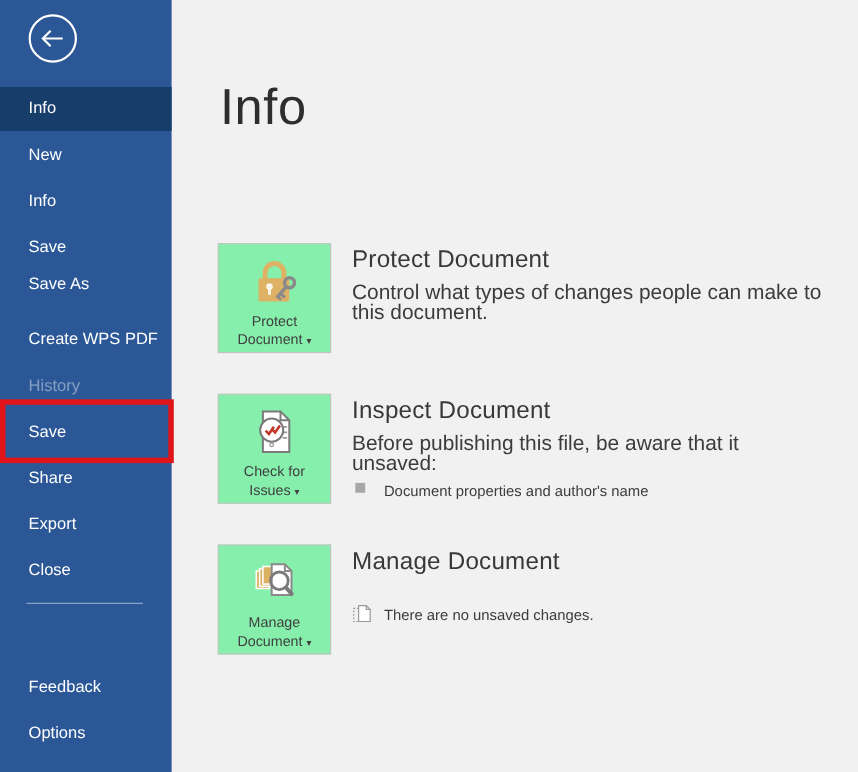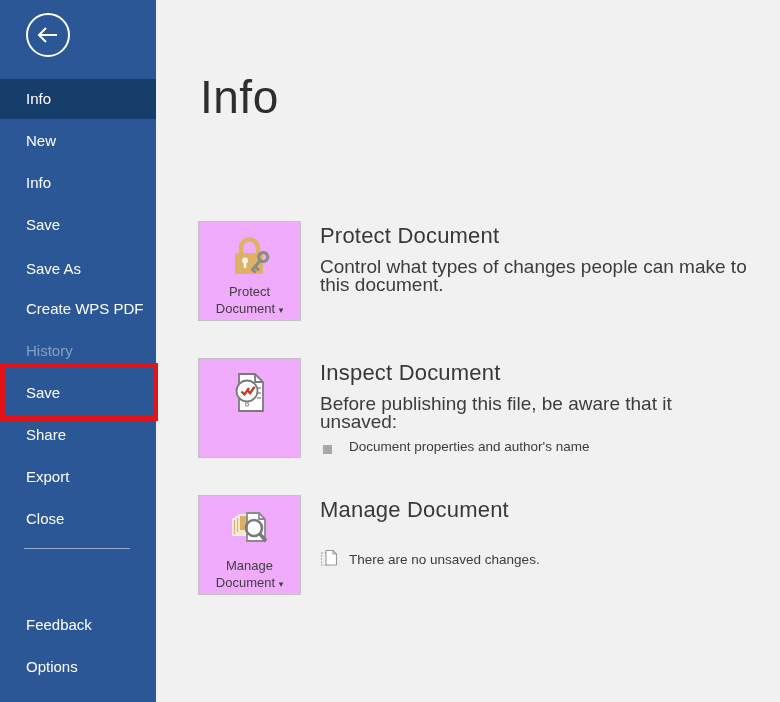"Save As" div.nav-item { top: 248px -> 238px }
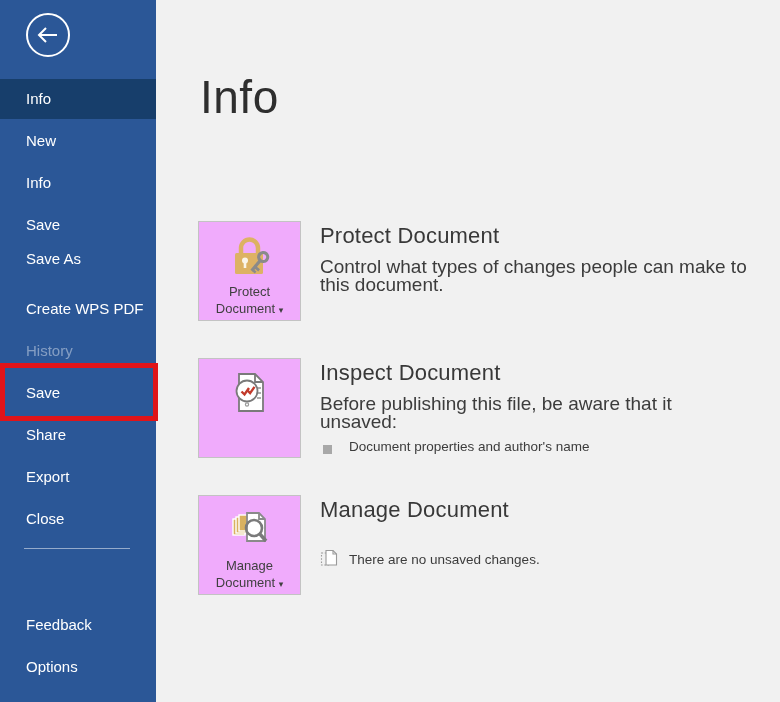"Protect Document ▾" .big-btn { background: #f0abfc -> #86efac }
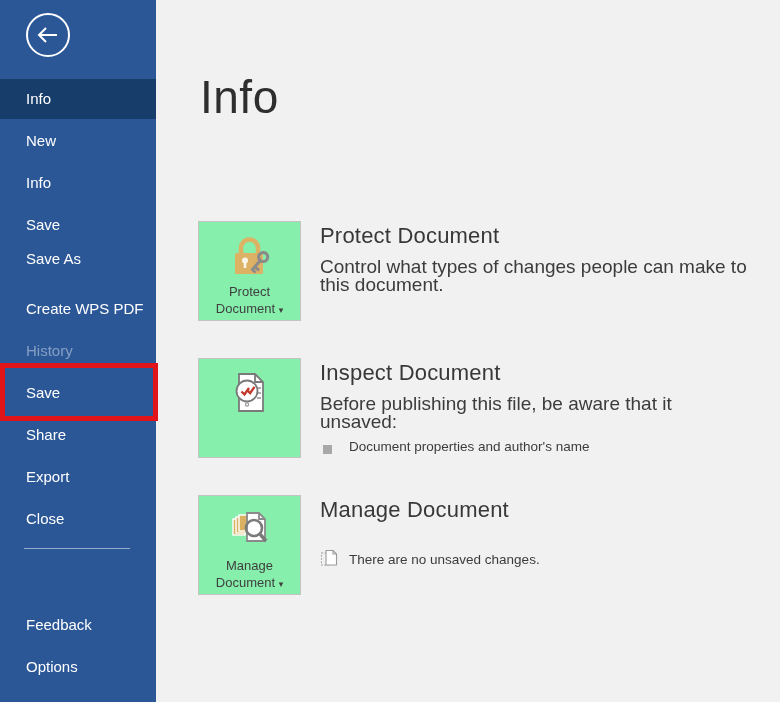"Check for Issues ▾" span.btn-label { html: none -> <span><span>Check for Issues</span> <span>▾</span></span> }
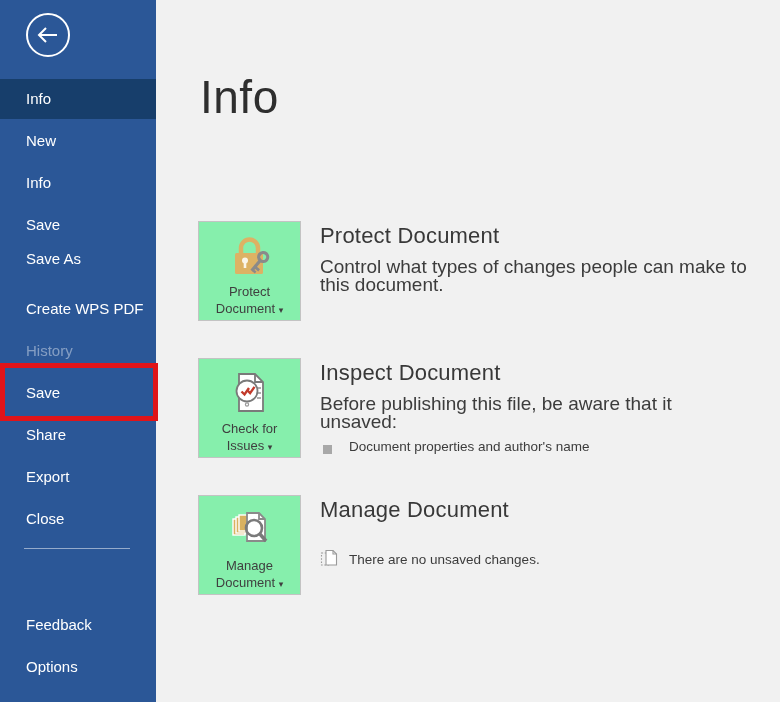"Document properties and author's name" .bullet-row { align-items: flex-end -> flex-start }
